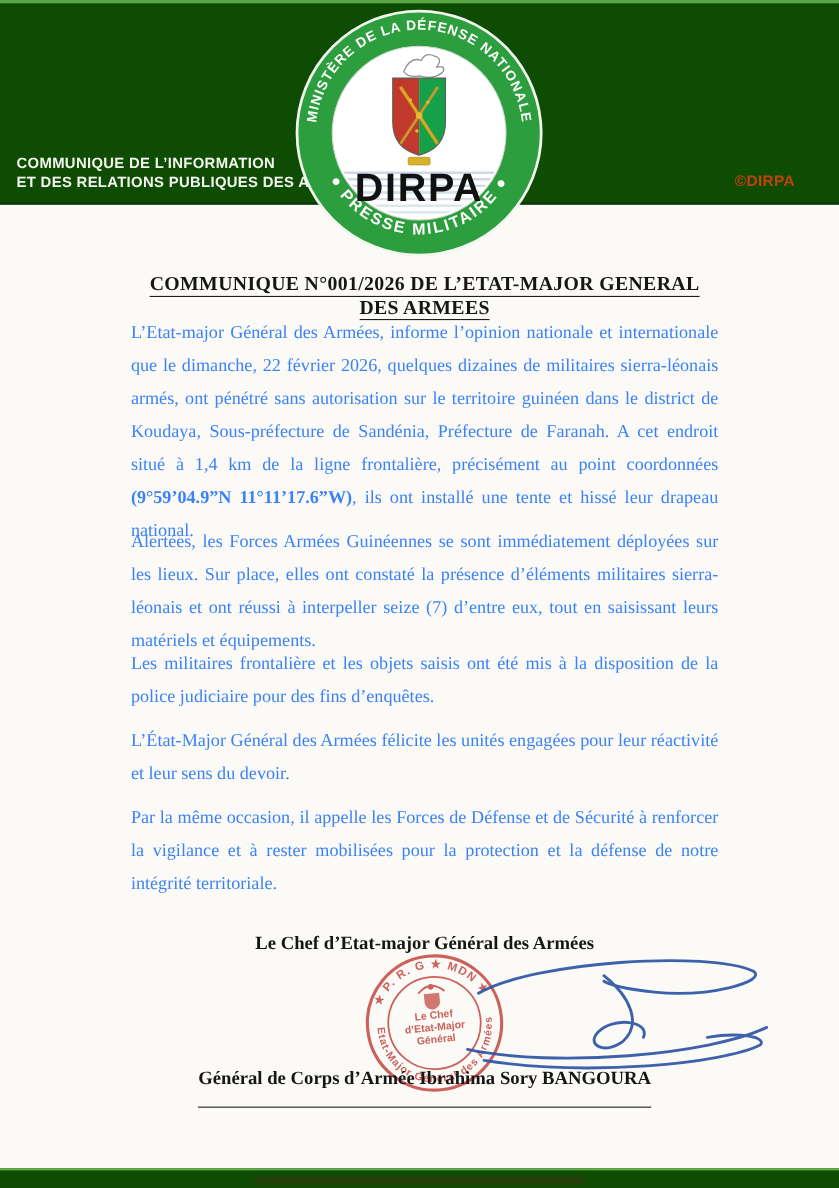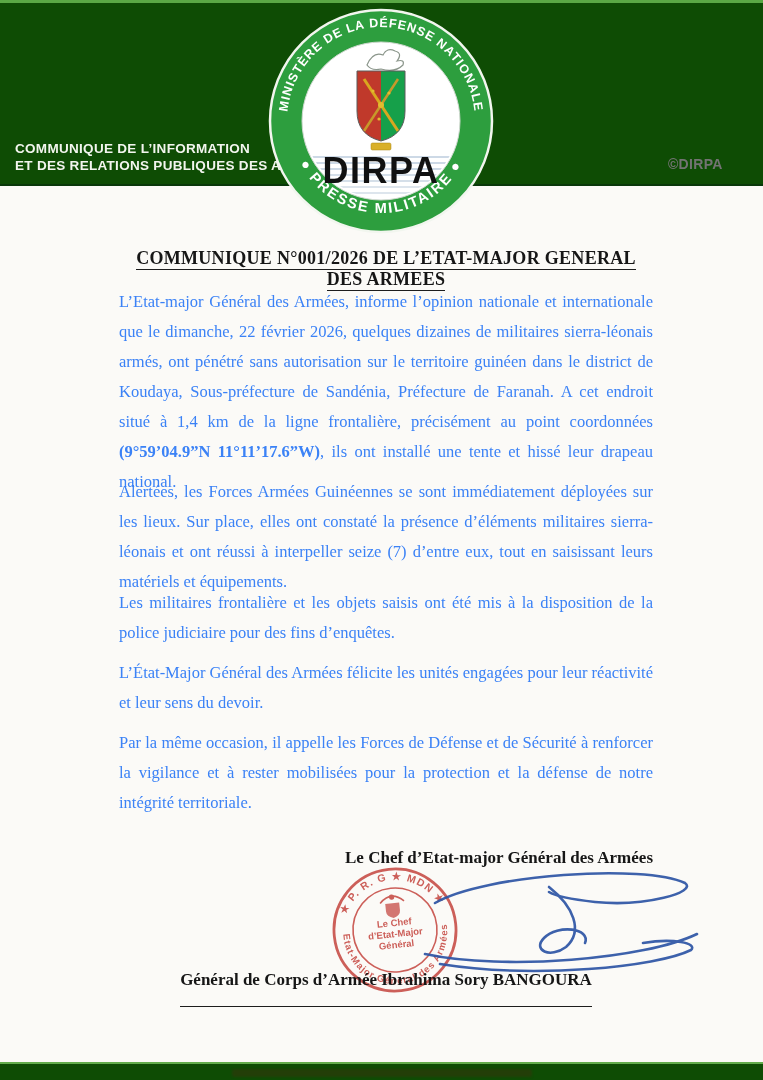"©DIRPA" .copyright-label { color: #737373 -> #c2410c }
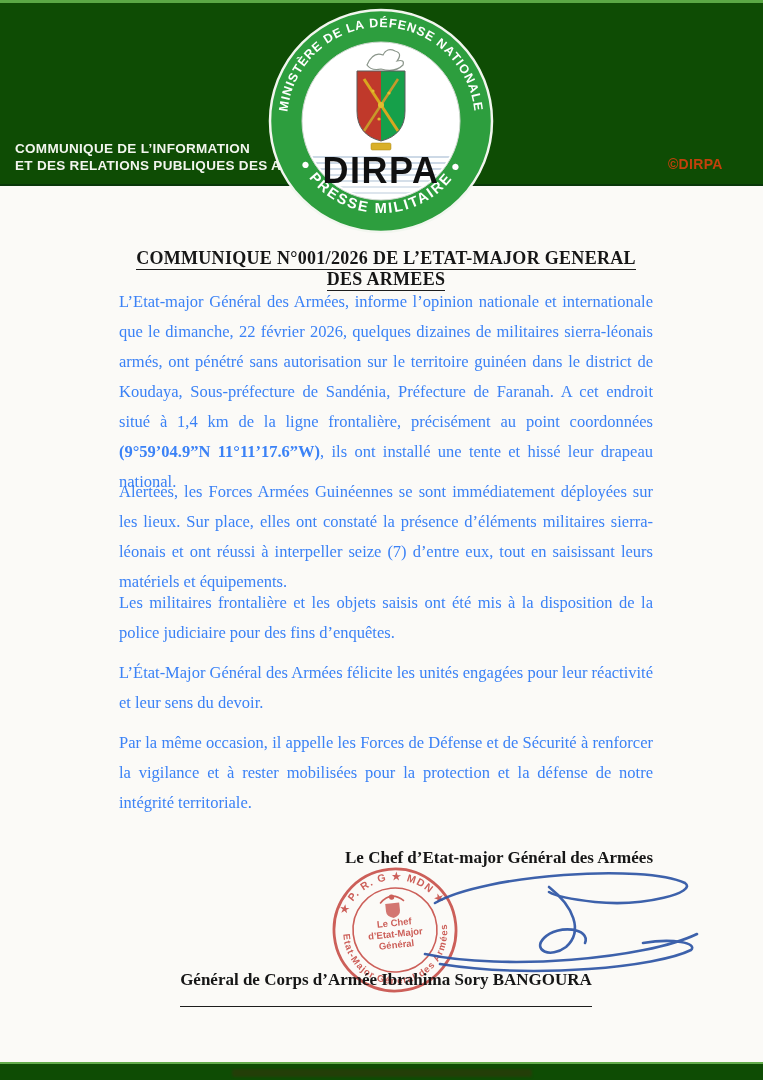"Le Chef d’Etat-major Général des" .sig-role { text-align: right -> center }
